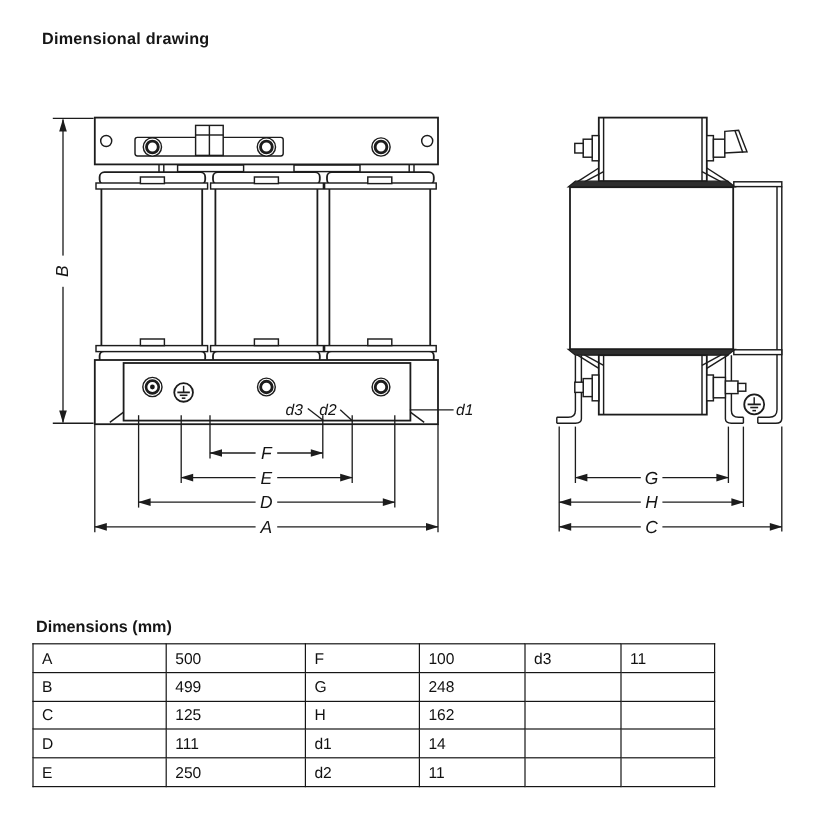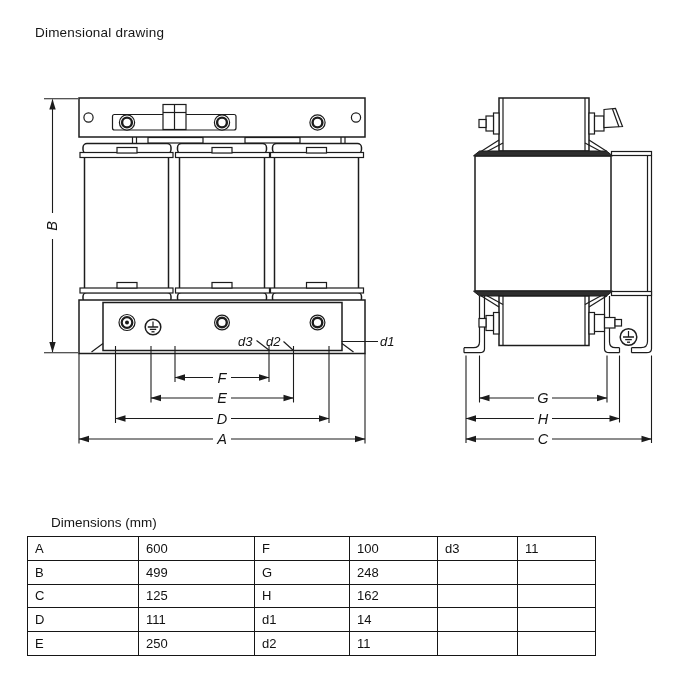"Dimensional drawing" .page-title { font-weight: normal -> bold }
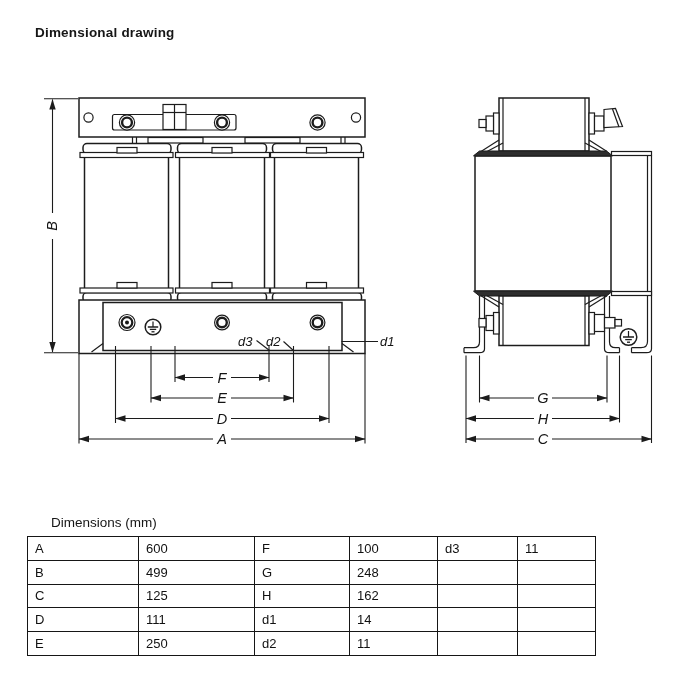"Dimensions (mm)" .table-title { font-weight: normal -> bold; left: 51px -> 30px }
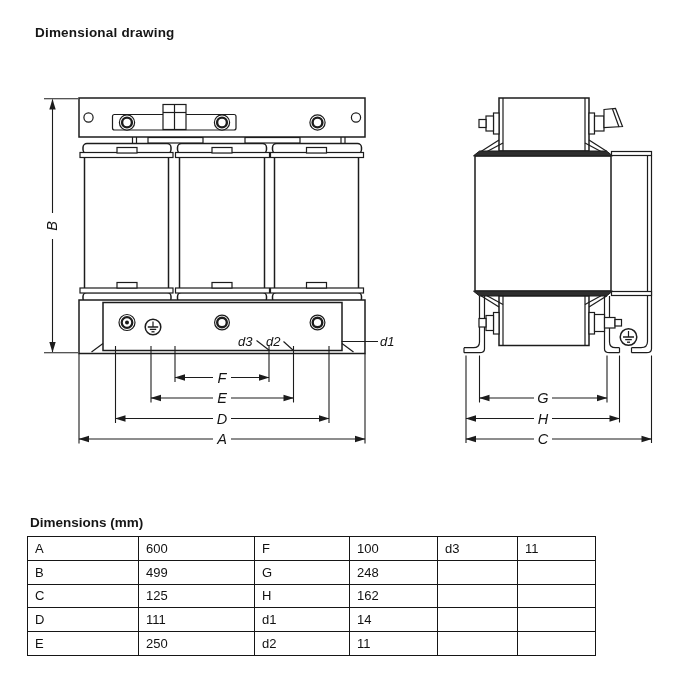"600" td.c2 { text: 600 -> 500 }
